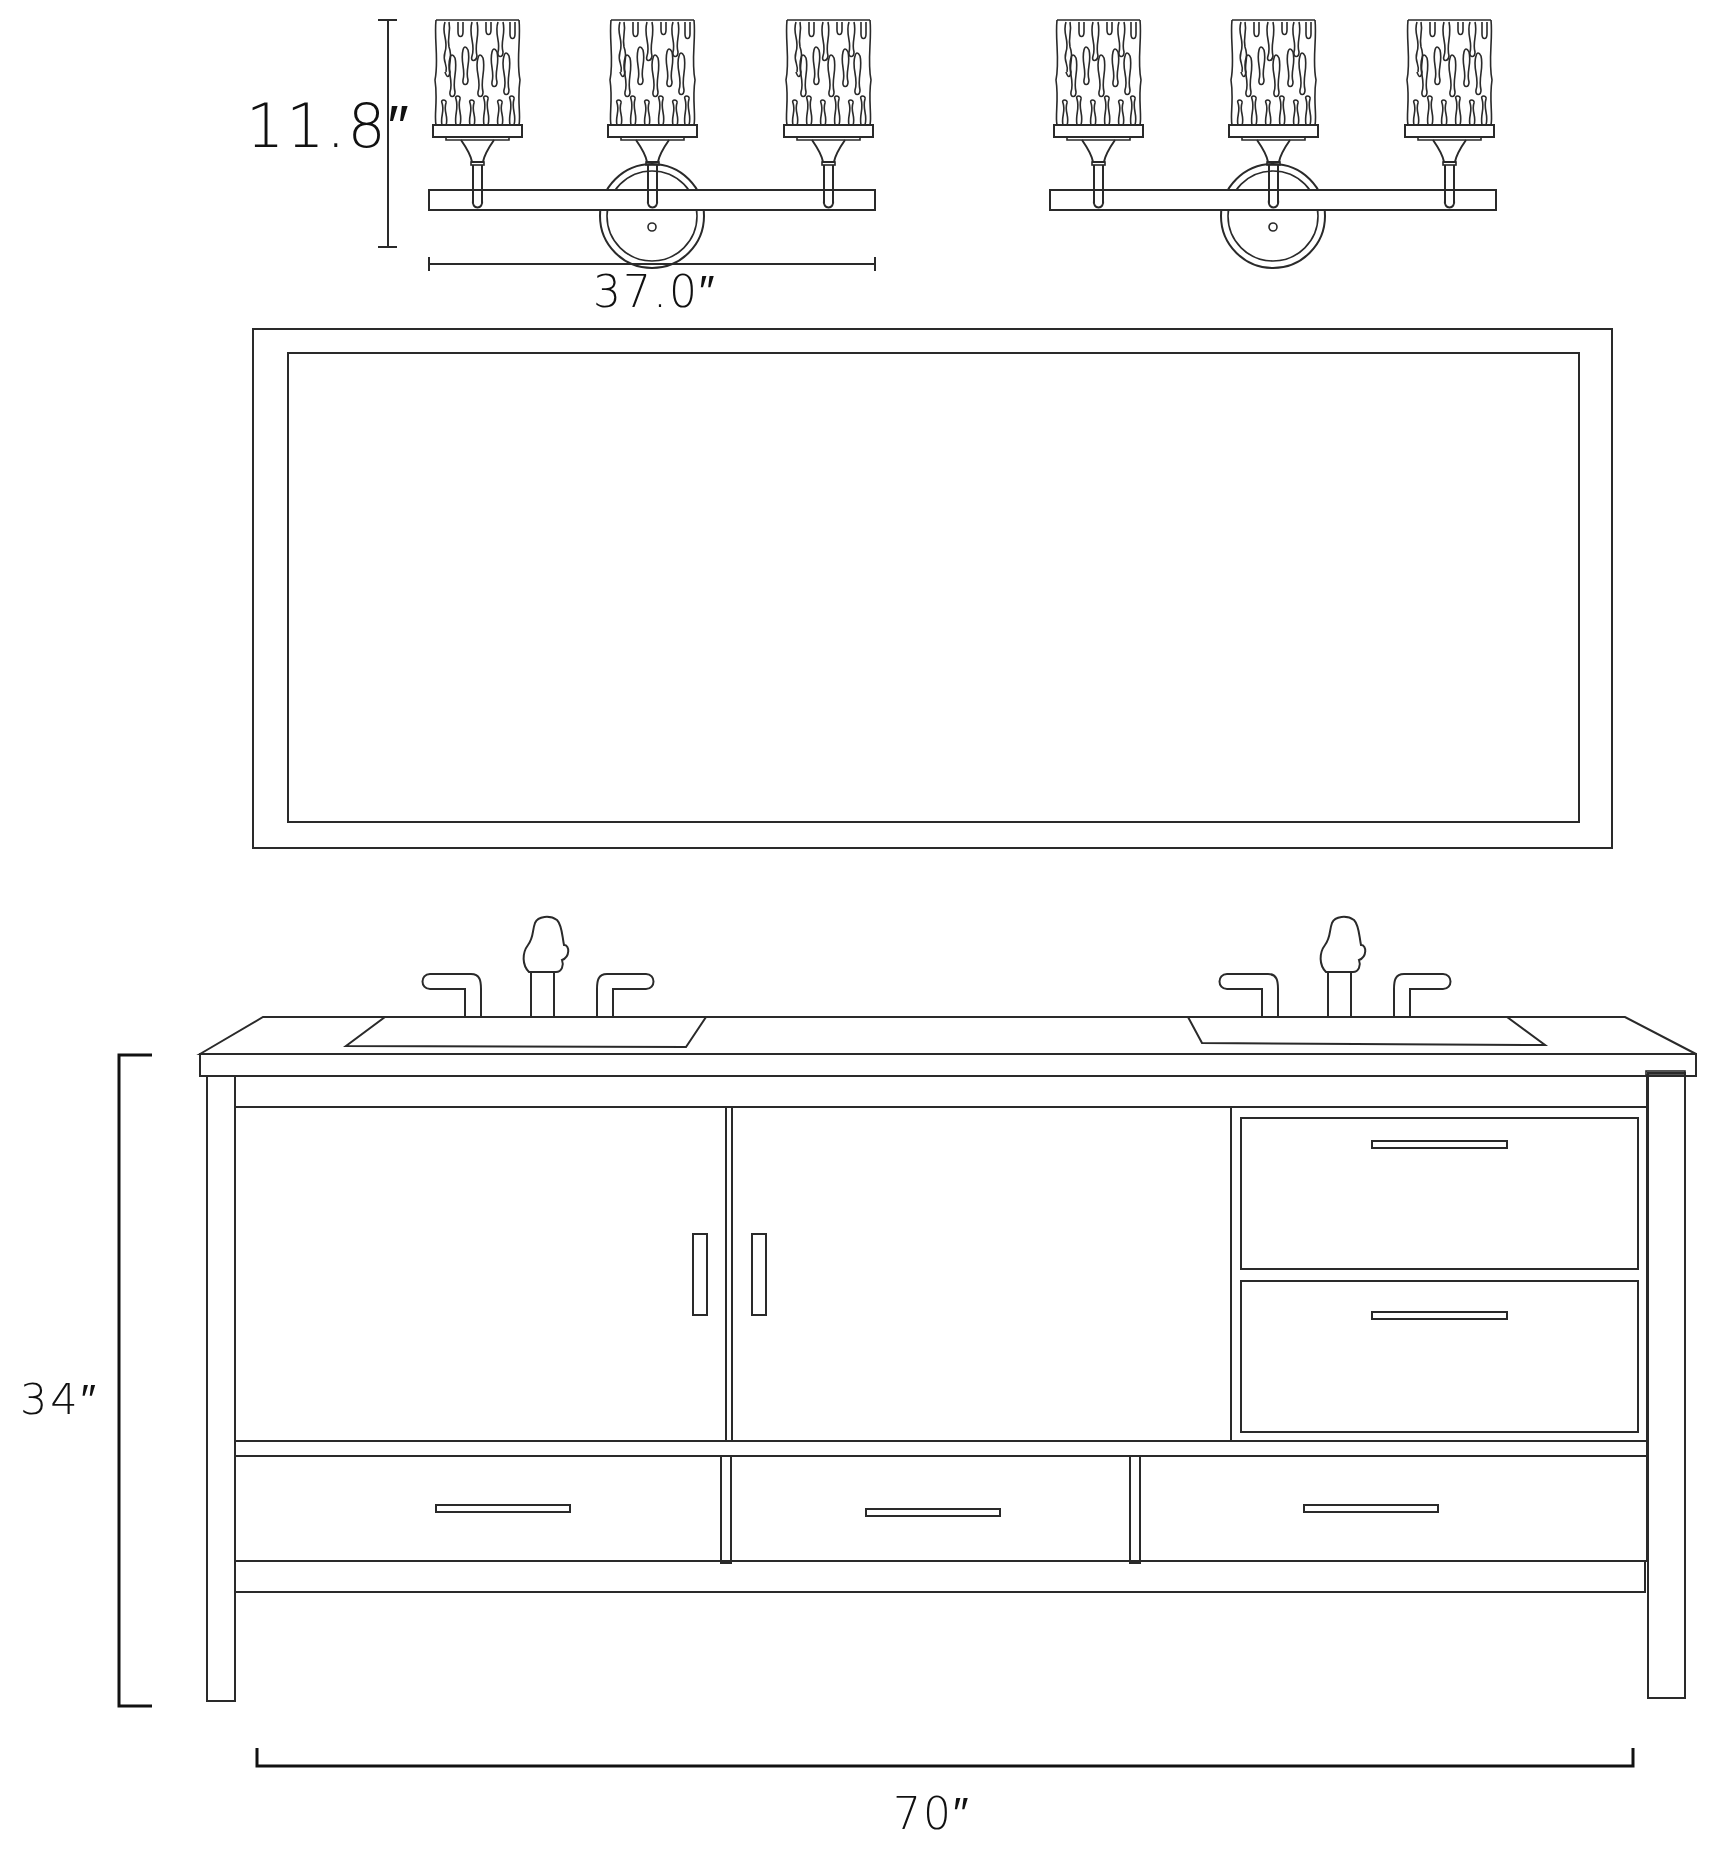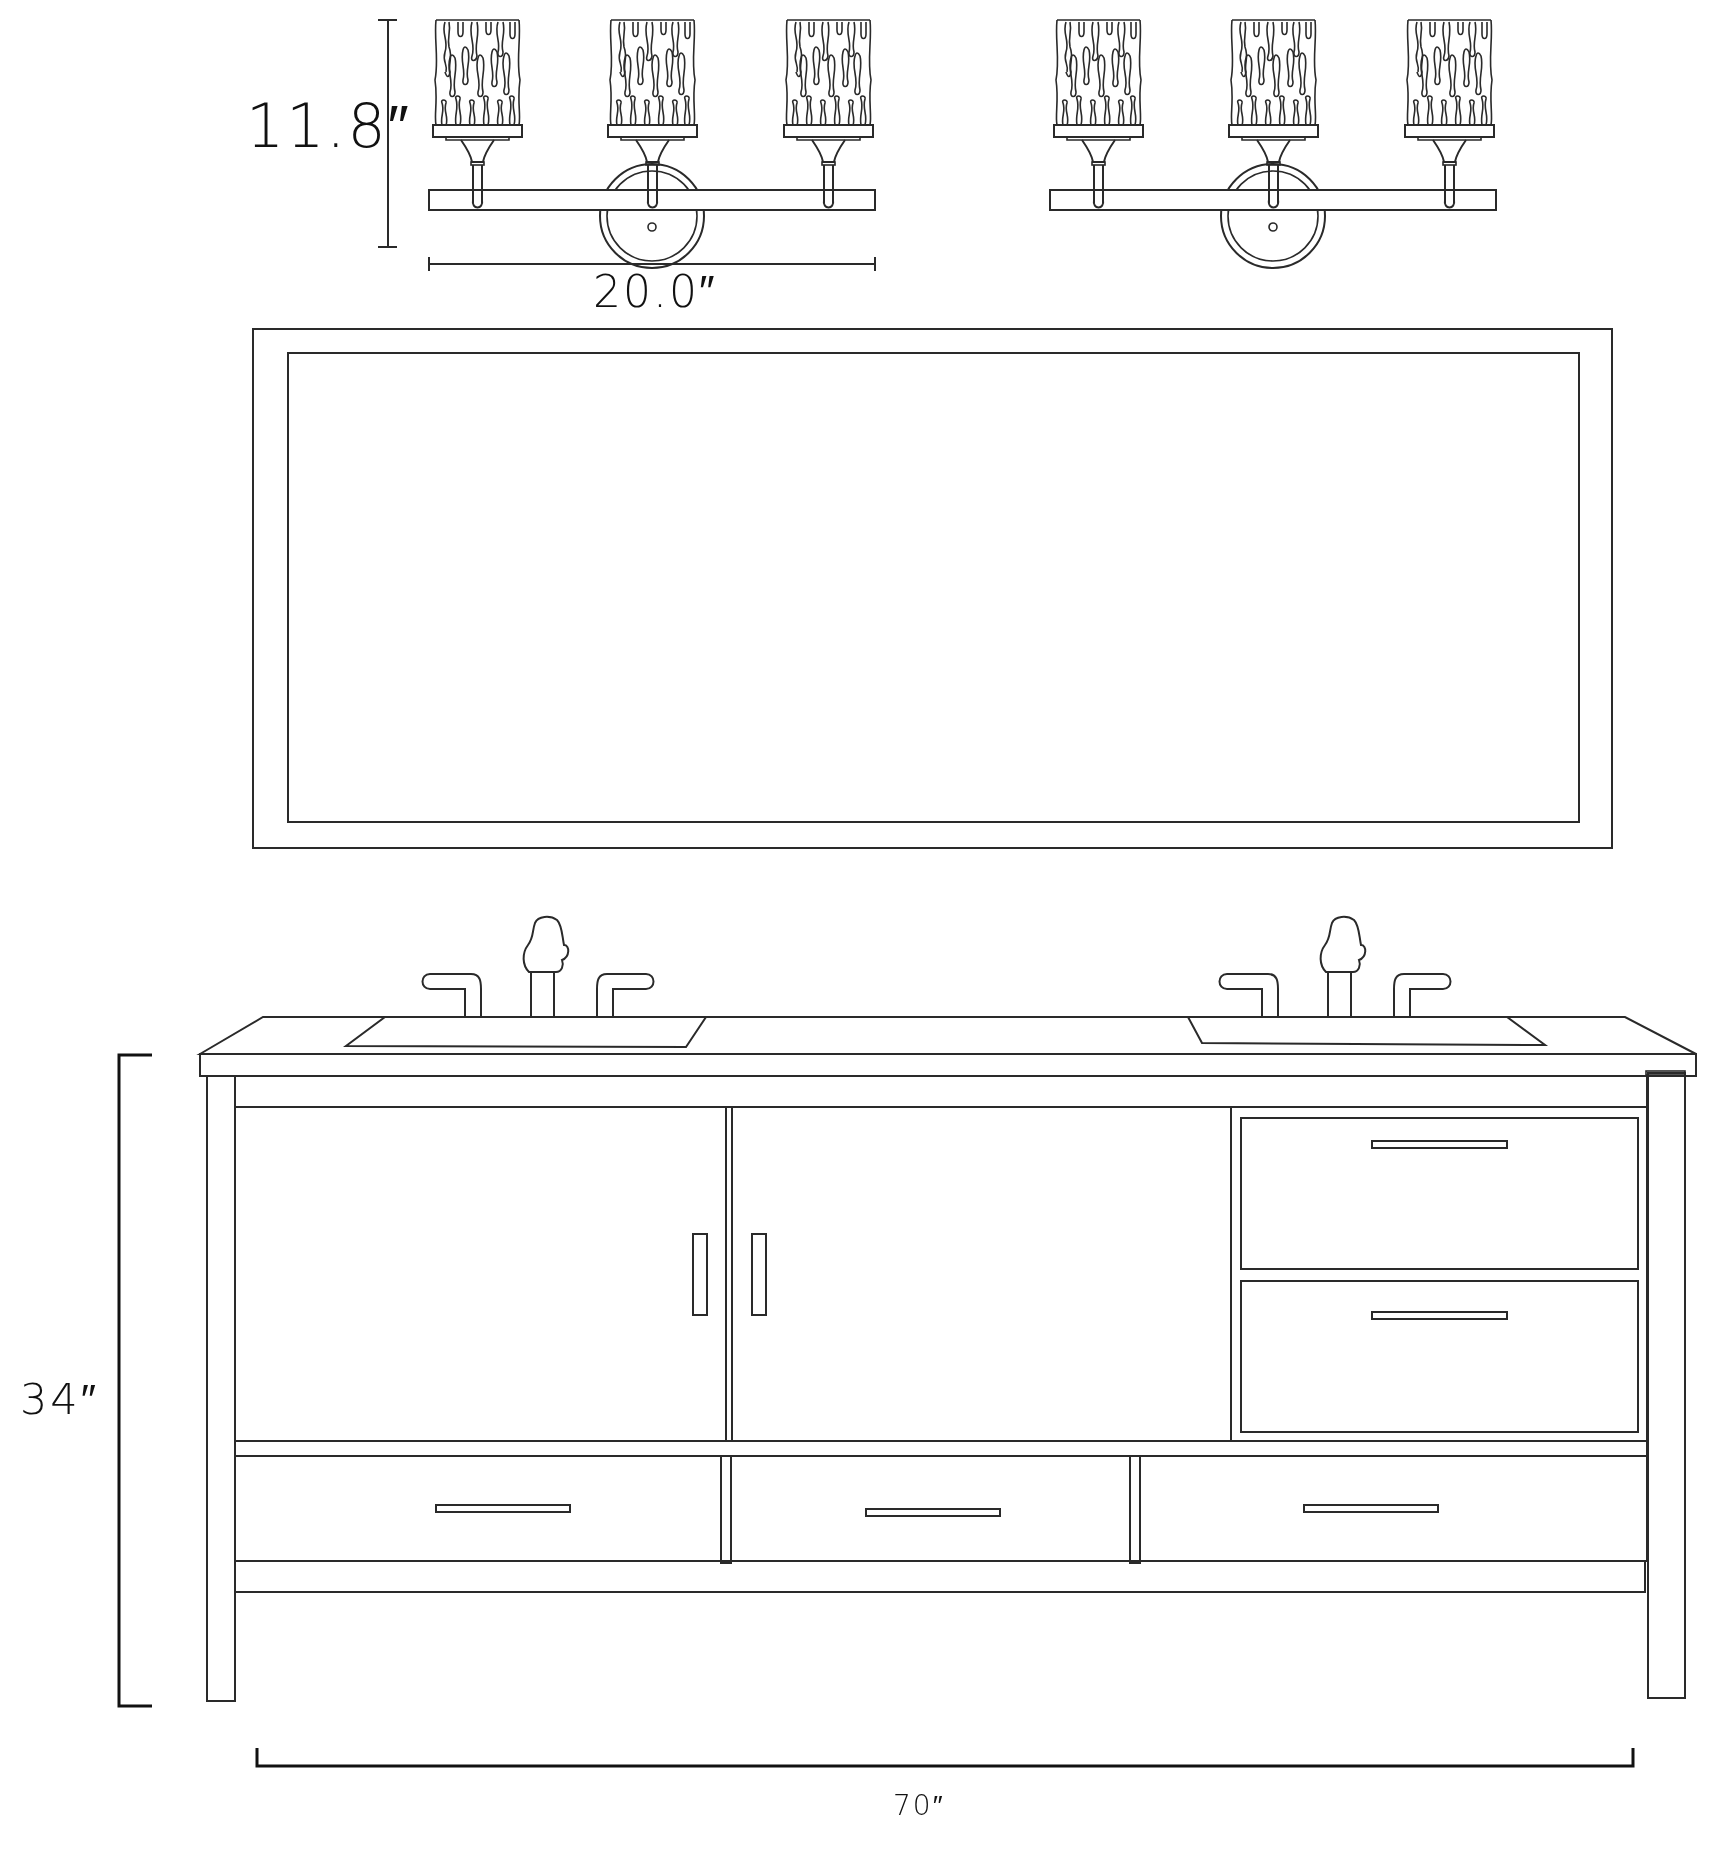"20.0″" div.dim-label { text: 20.0 -> 37.0 }
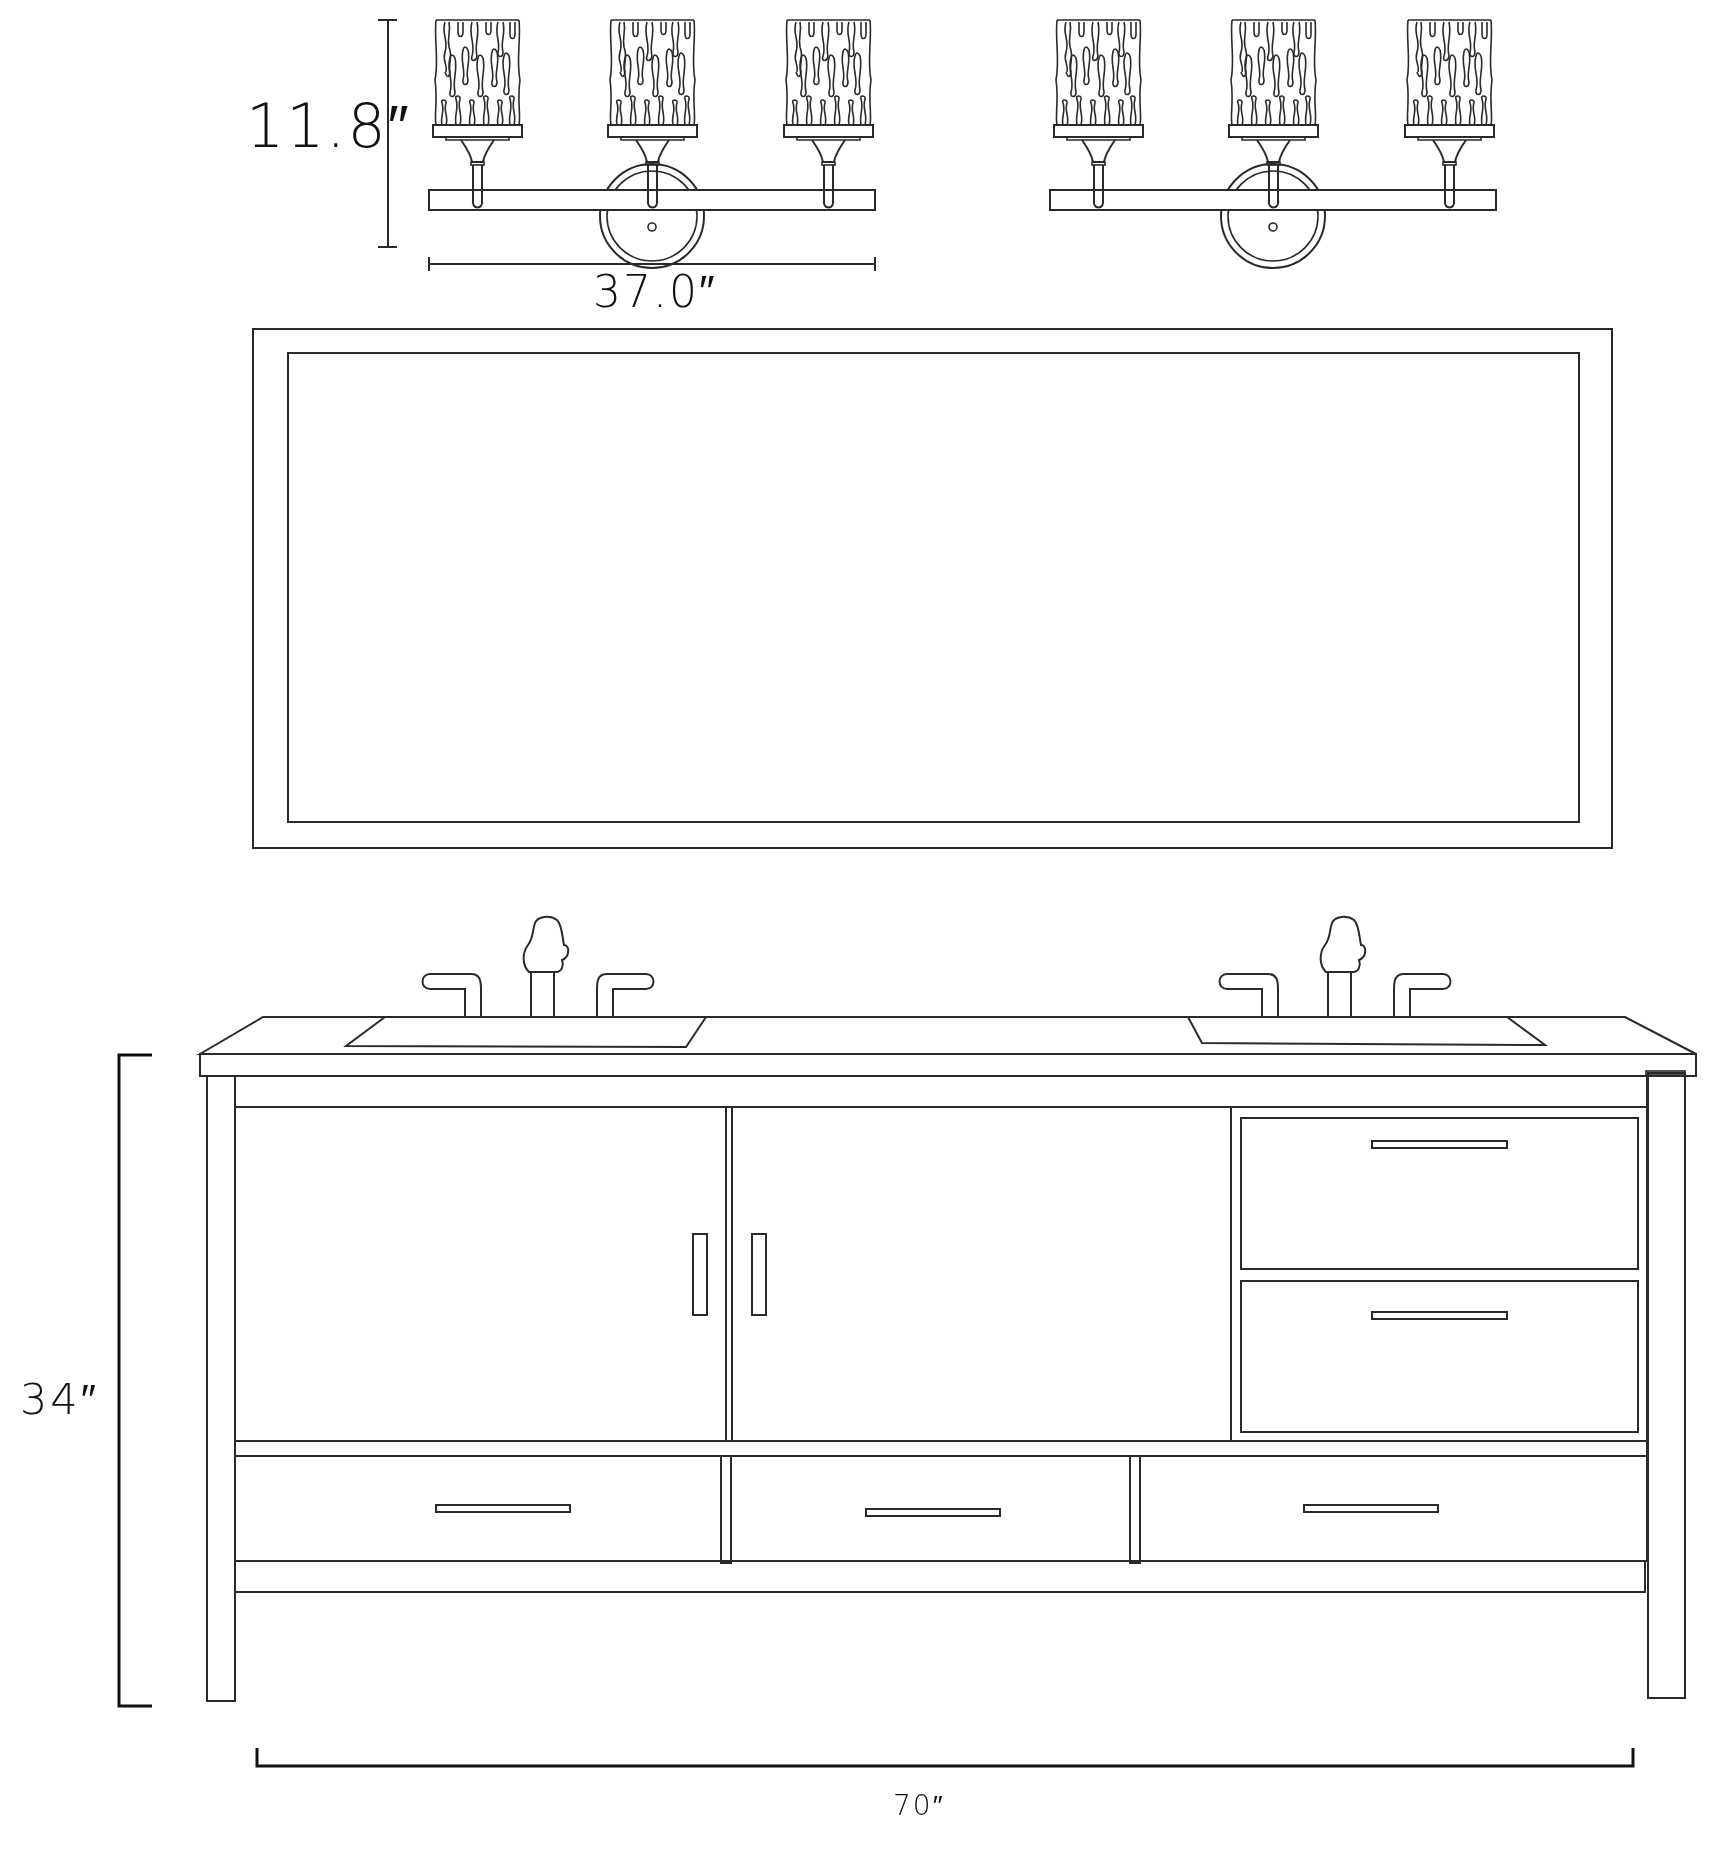"70″" div.dim-label { font-size: 28px -> 44px }
